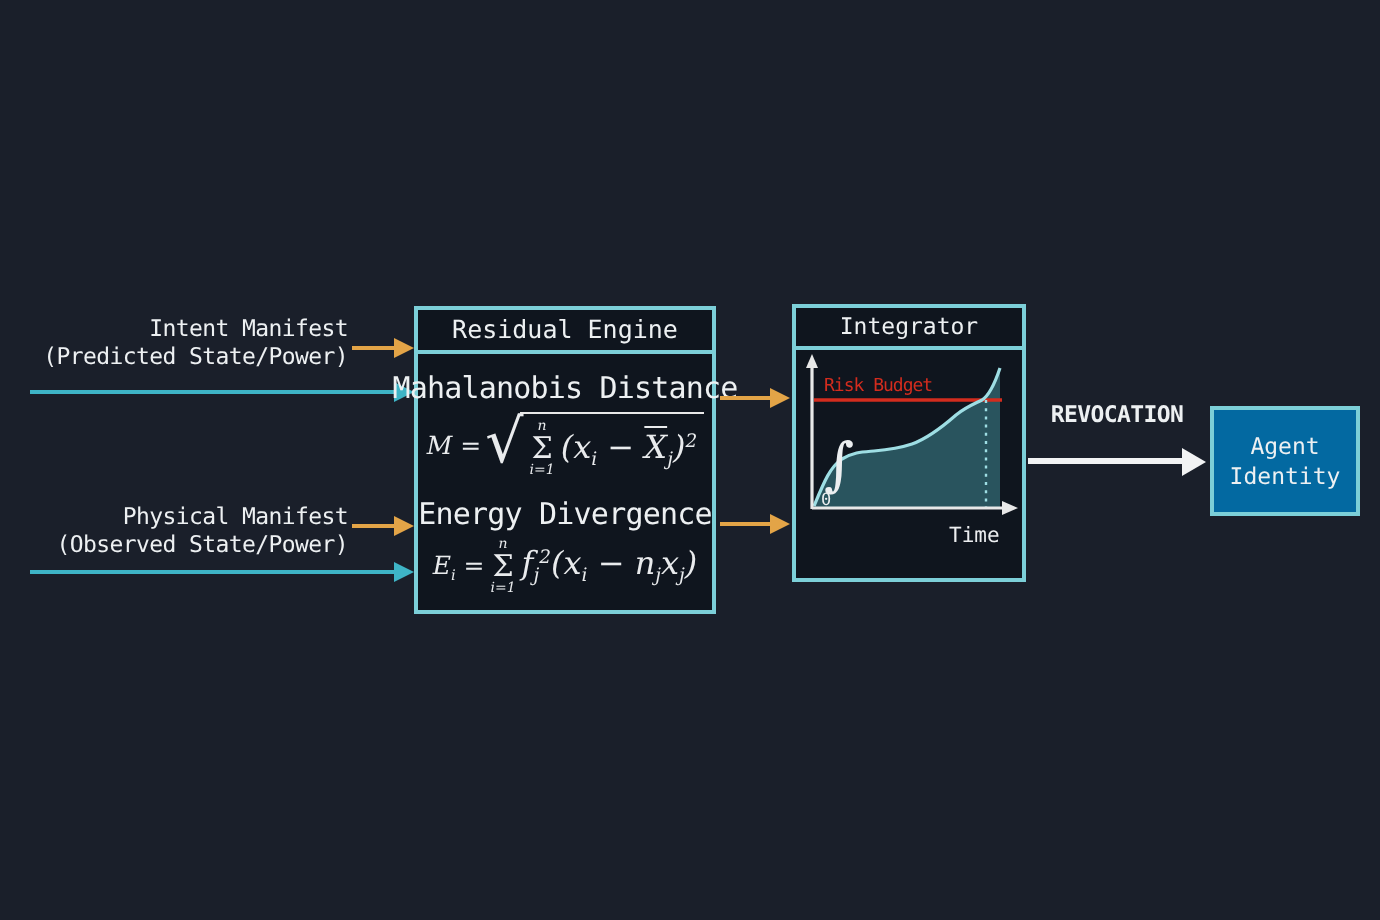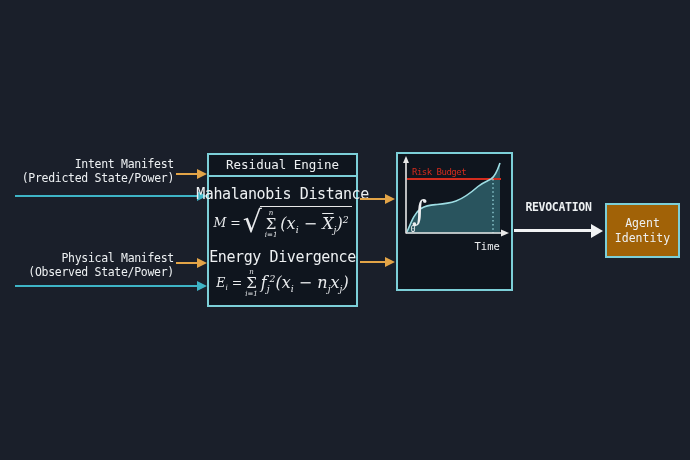"Integrator" div.box-header { html: none -> <div>Integrator</div> }
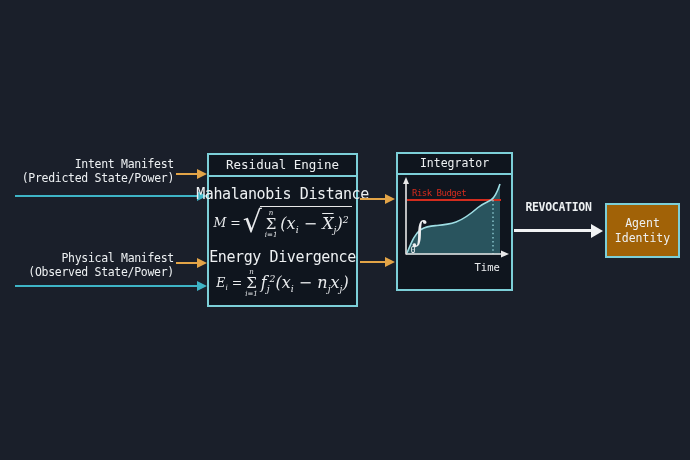"Agent" .agent { background: #a16207 -> #0369a1 }
